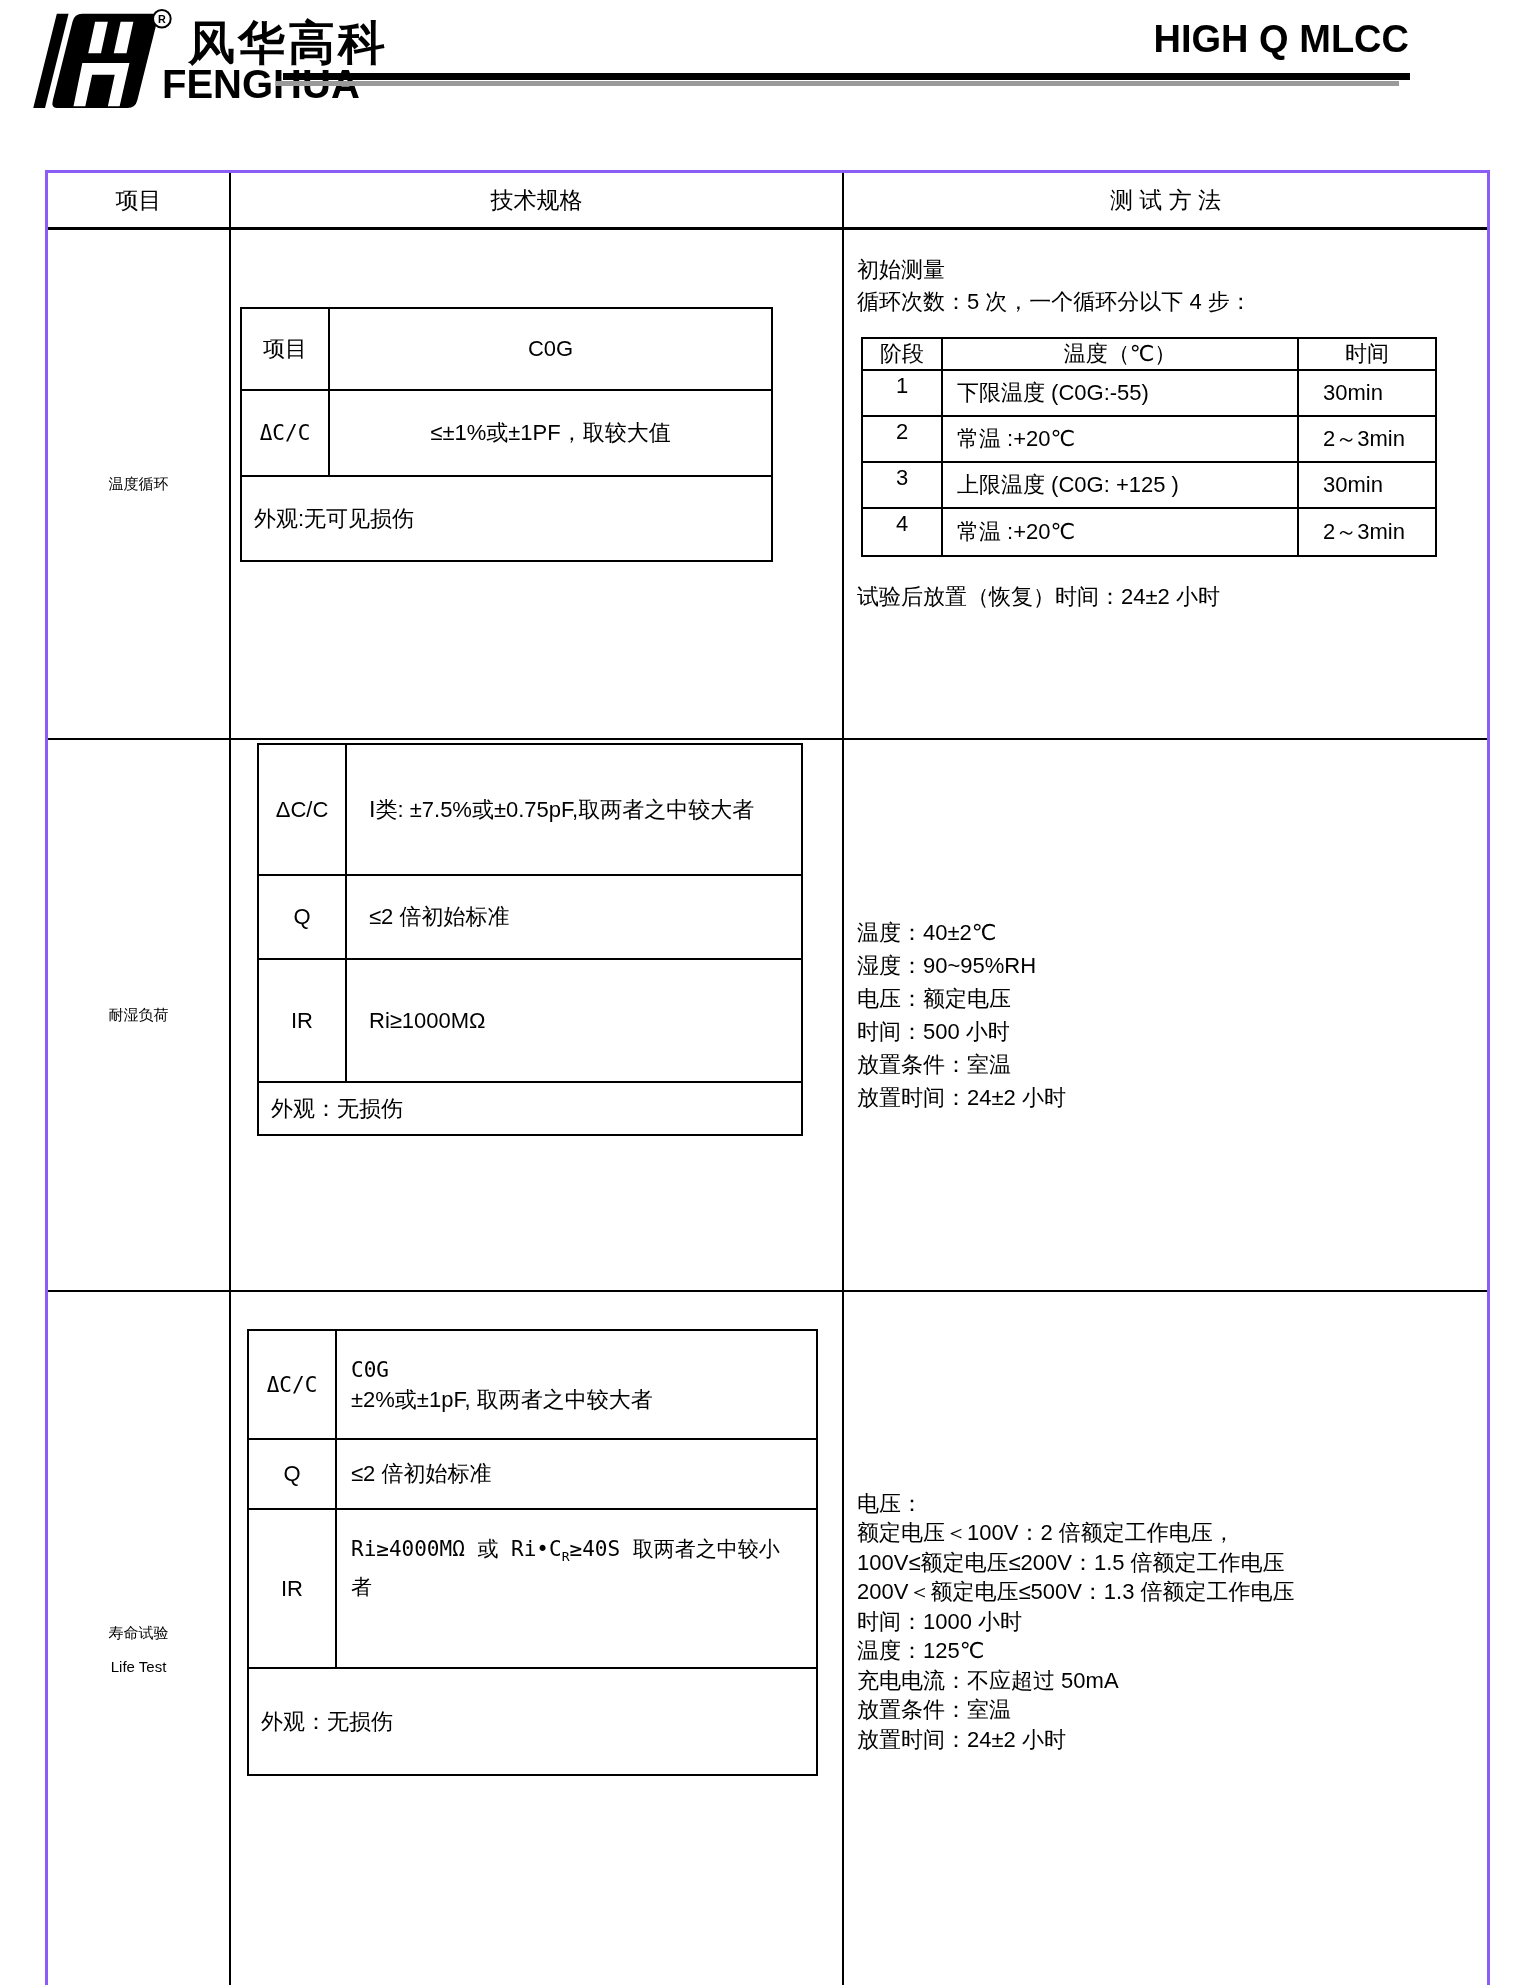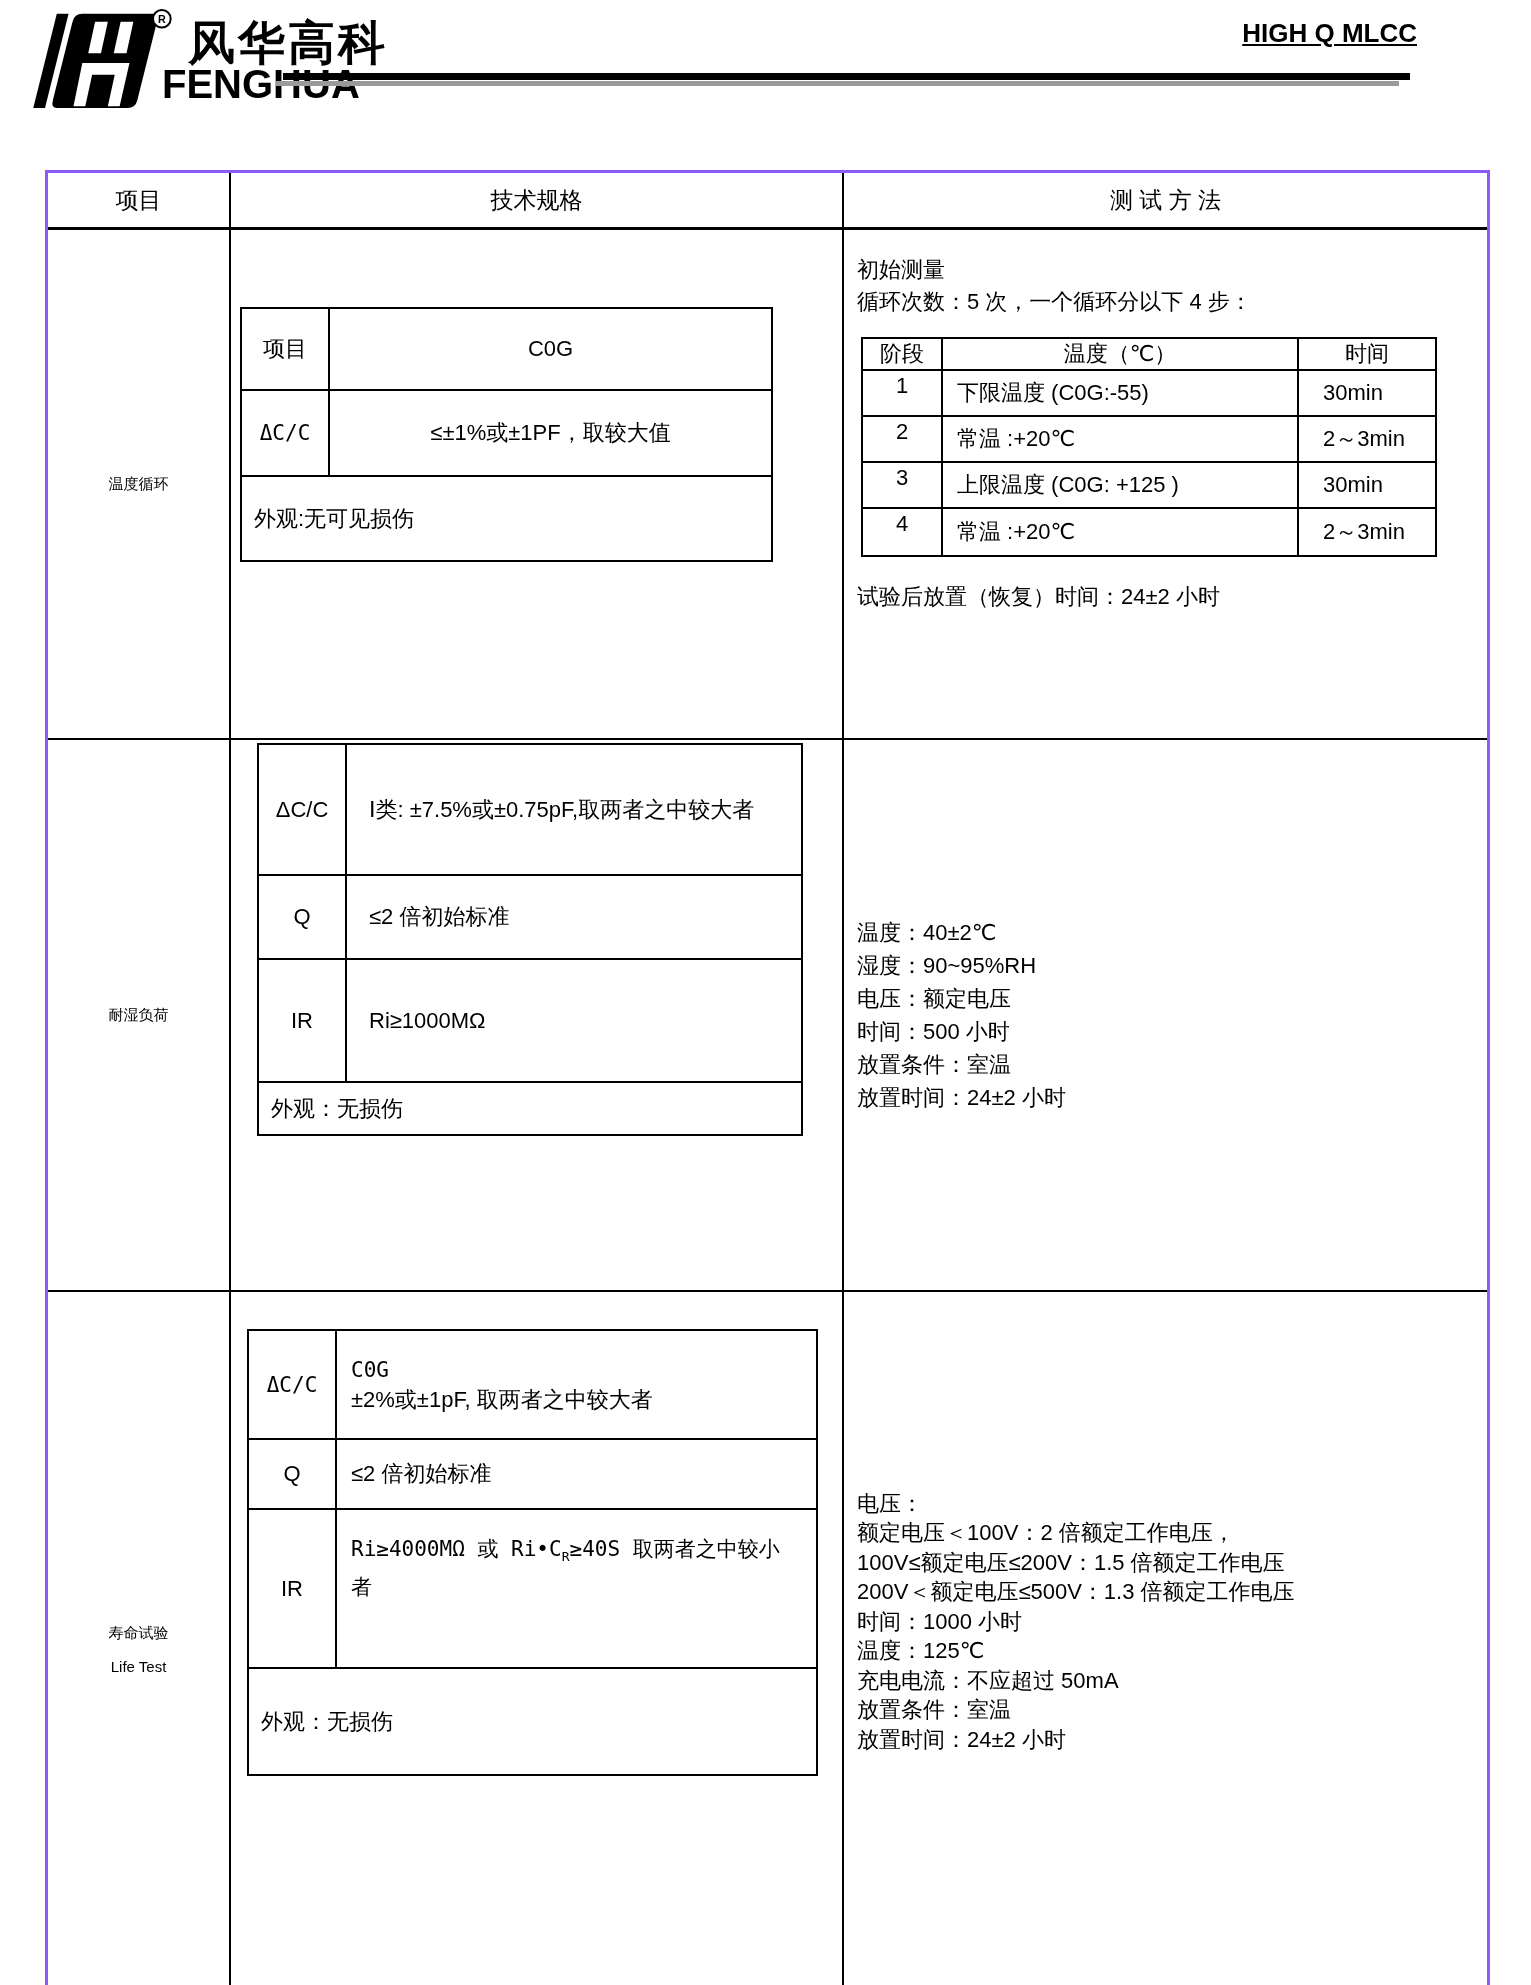"HIGH Q MLCC" .doc-title { font-size: 26px -> 38px; right: 114px -> 122px; text-decoration: underline -> none }
